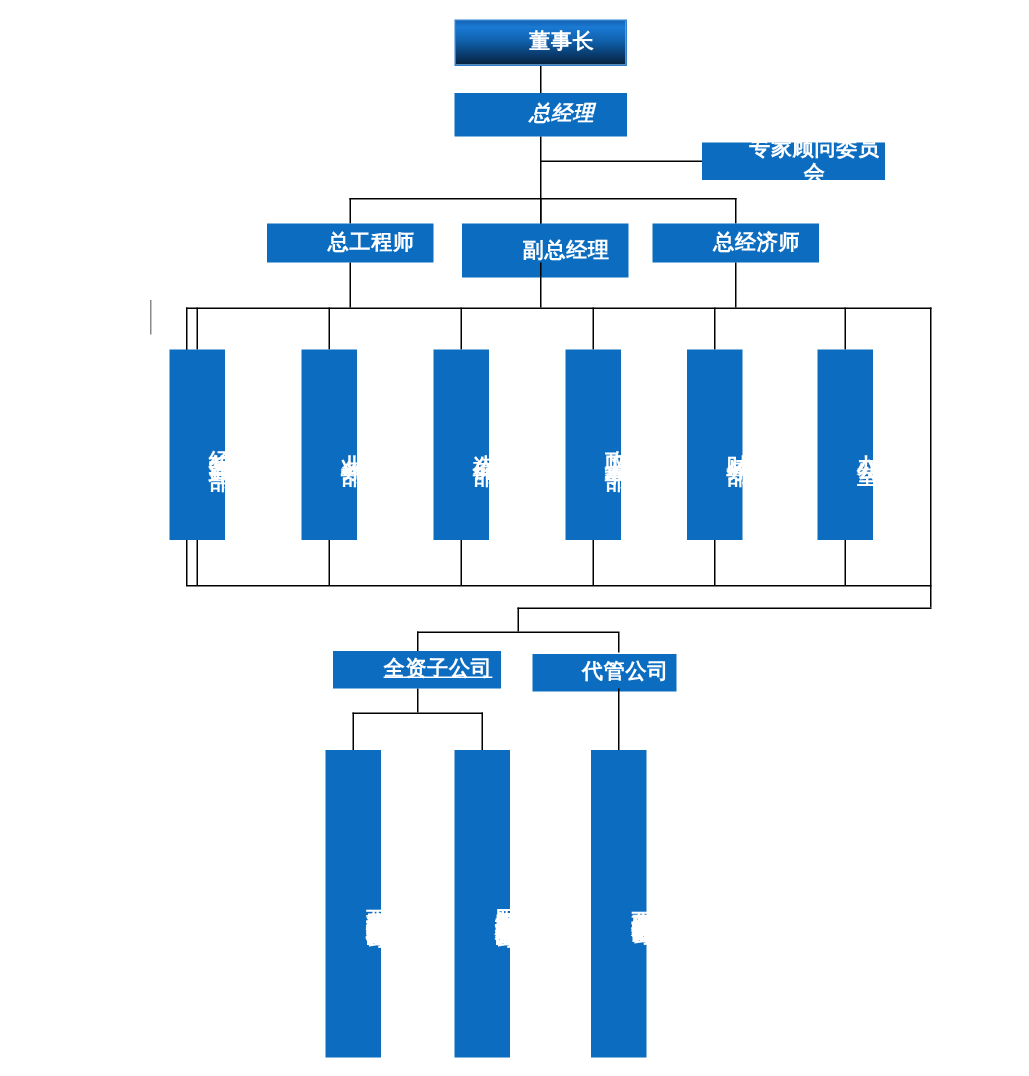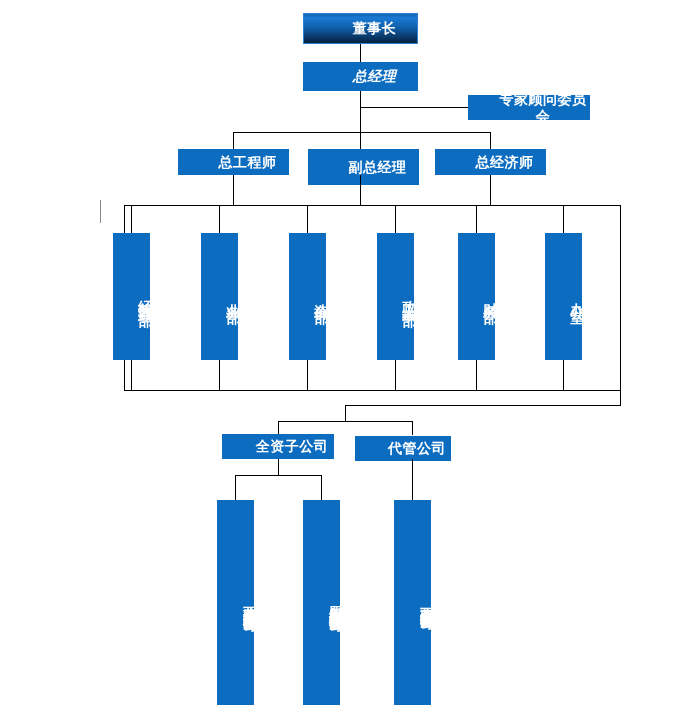"全资子公司" div.node { text-decoration: none -> underline }
